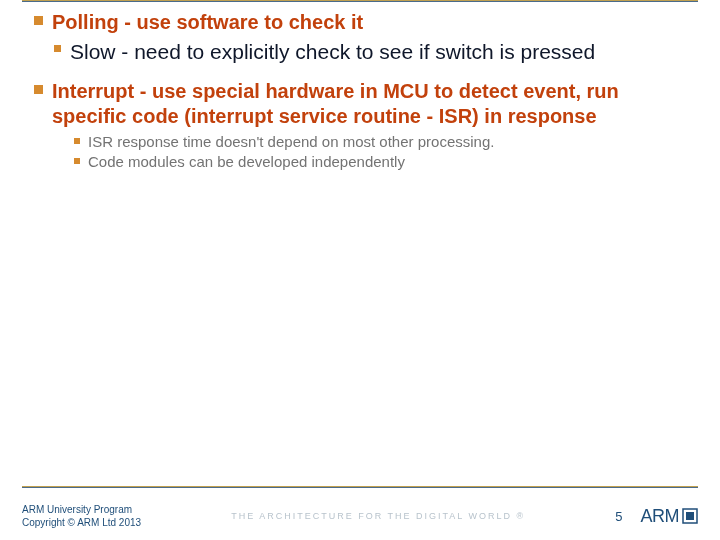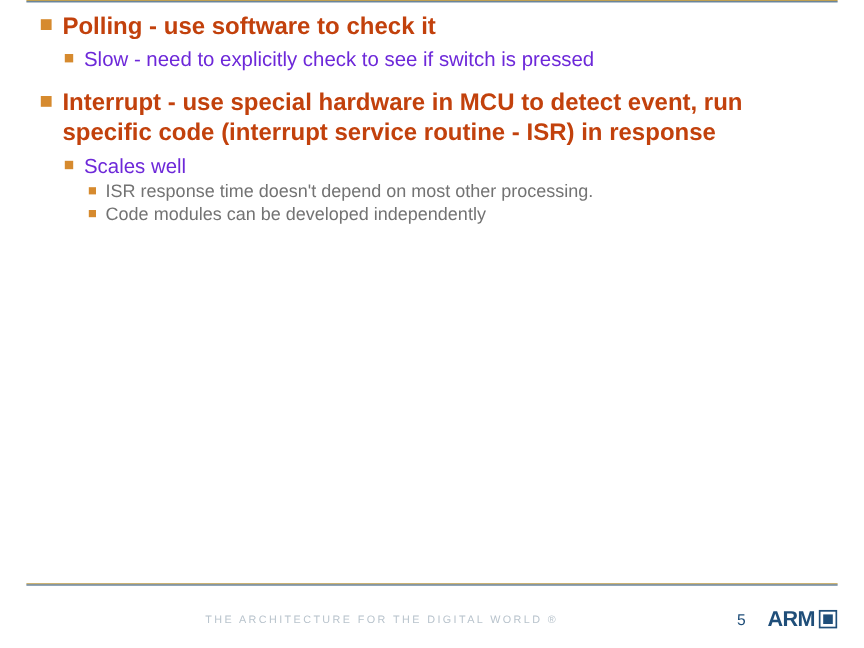"Slow - need to explicitly" .l2 > .txt { color: #6d28d9 -> #0f172a; font-size: 17px -> 21px }
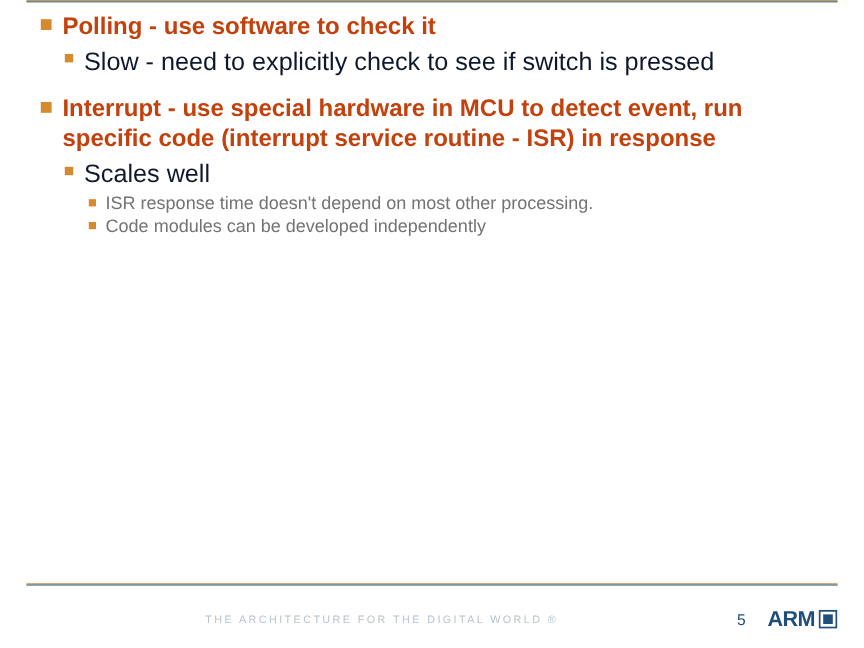"Scales well" div.l2 { html: <div> <span></span> <div>Scales well</div> </div> -> none }
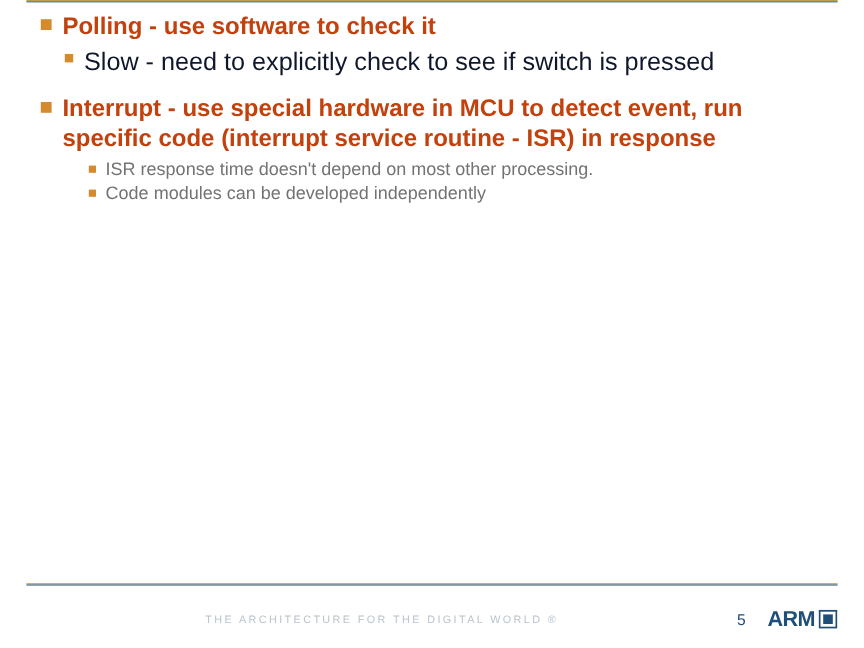"ARM University Program" div.foot-left { html: none -> <div> <div>ARM University Program</div> <div>Copyright © ARM Ltd 2013</div> </div> }
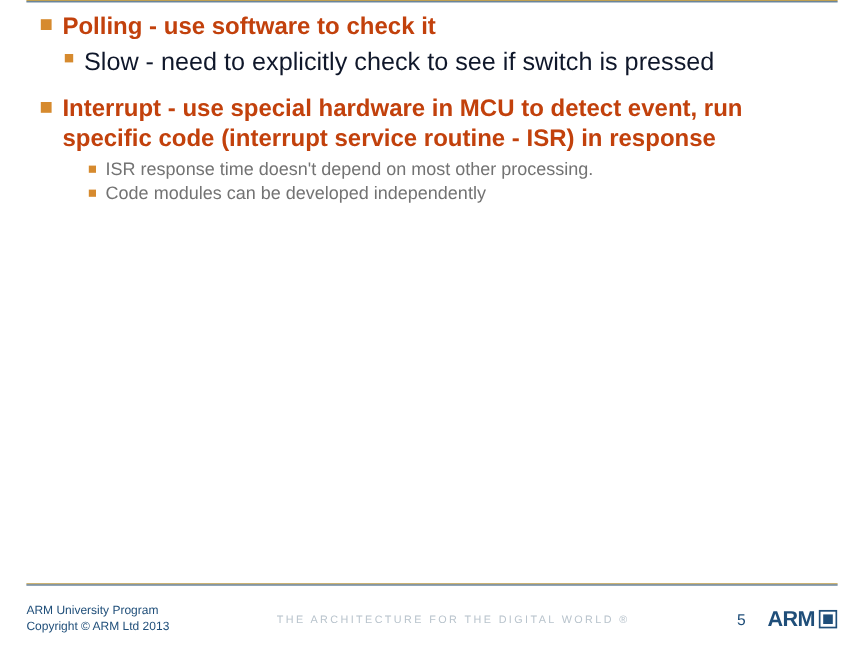"ARM" .logo-text { font-weight: bold -> normal }
